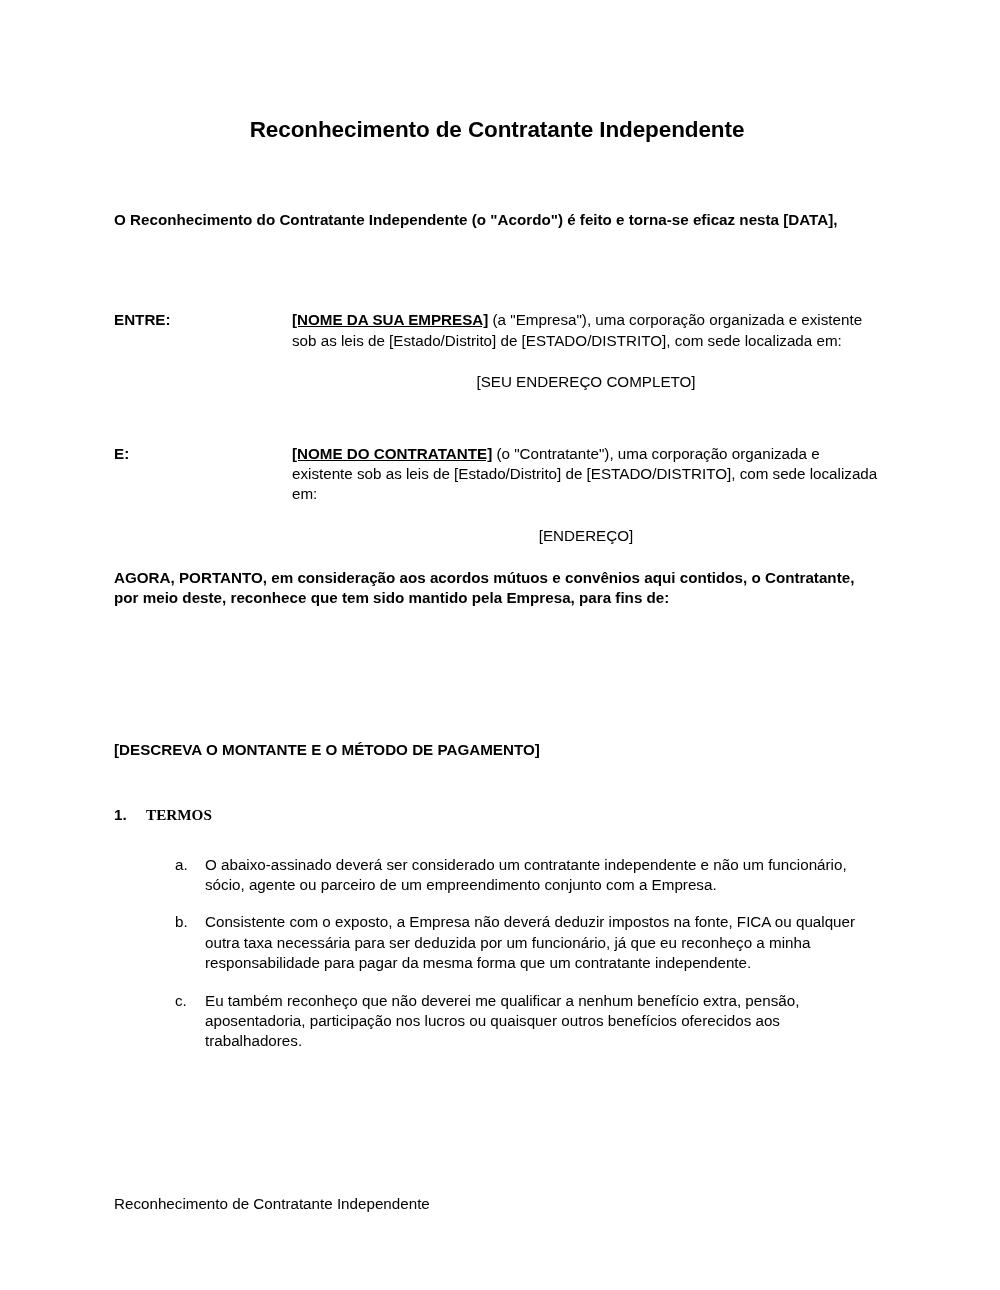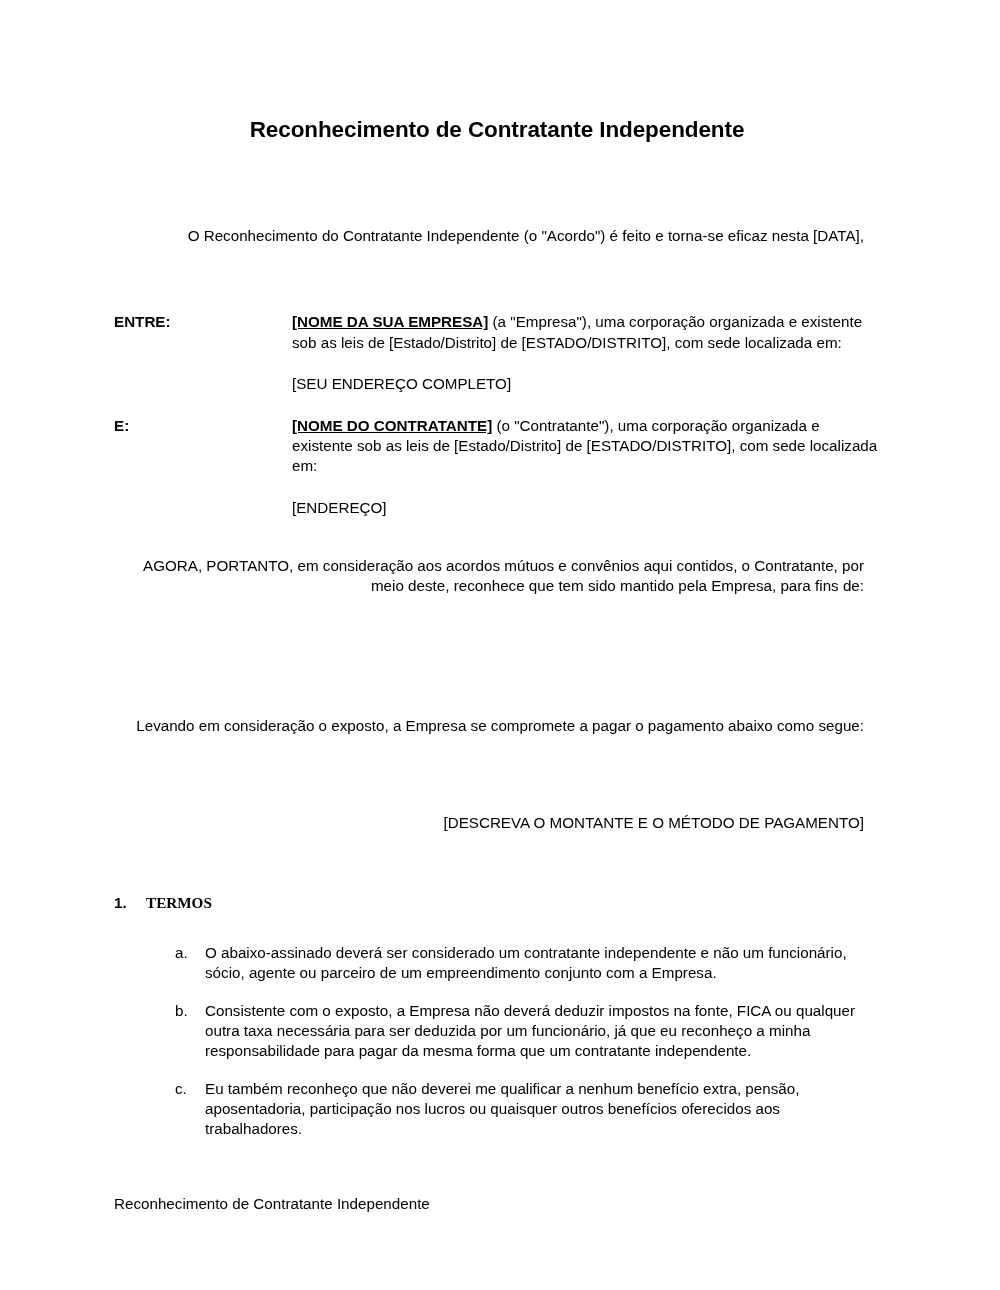"O Reconhecimento do Contratante" .para { font-weight: none -> bold; margin: 16px -> 0; text-align: right -> left }
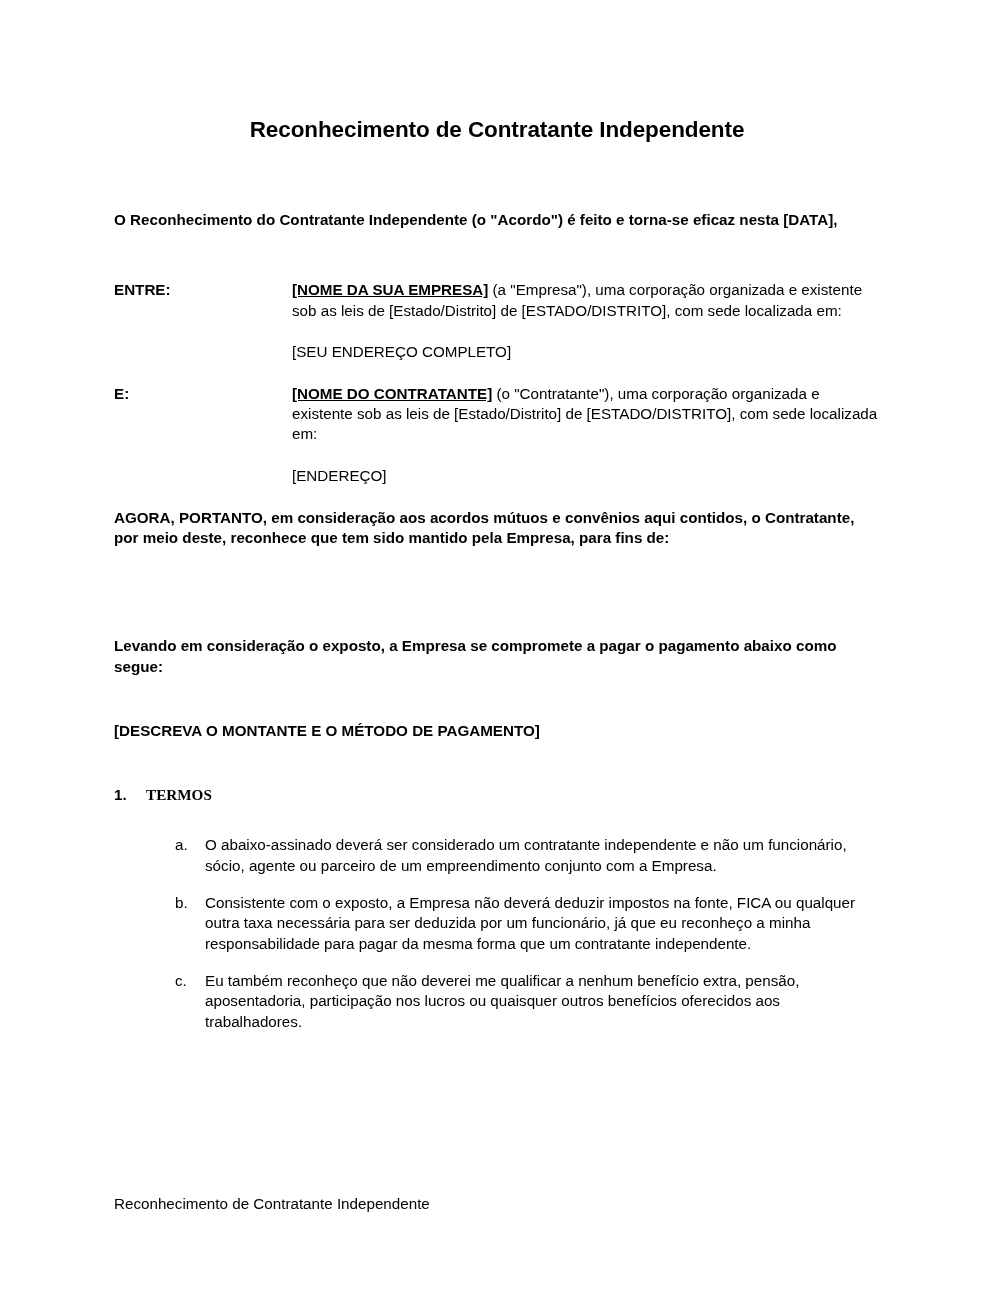"ENTRE:" .party-block { margin-top: none -> 30px }
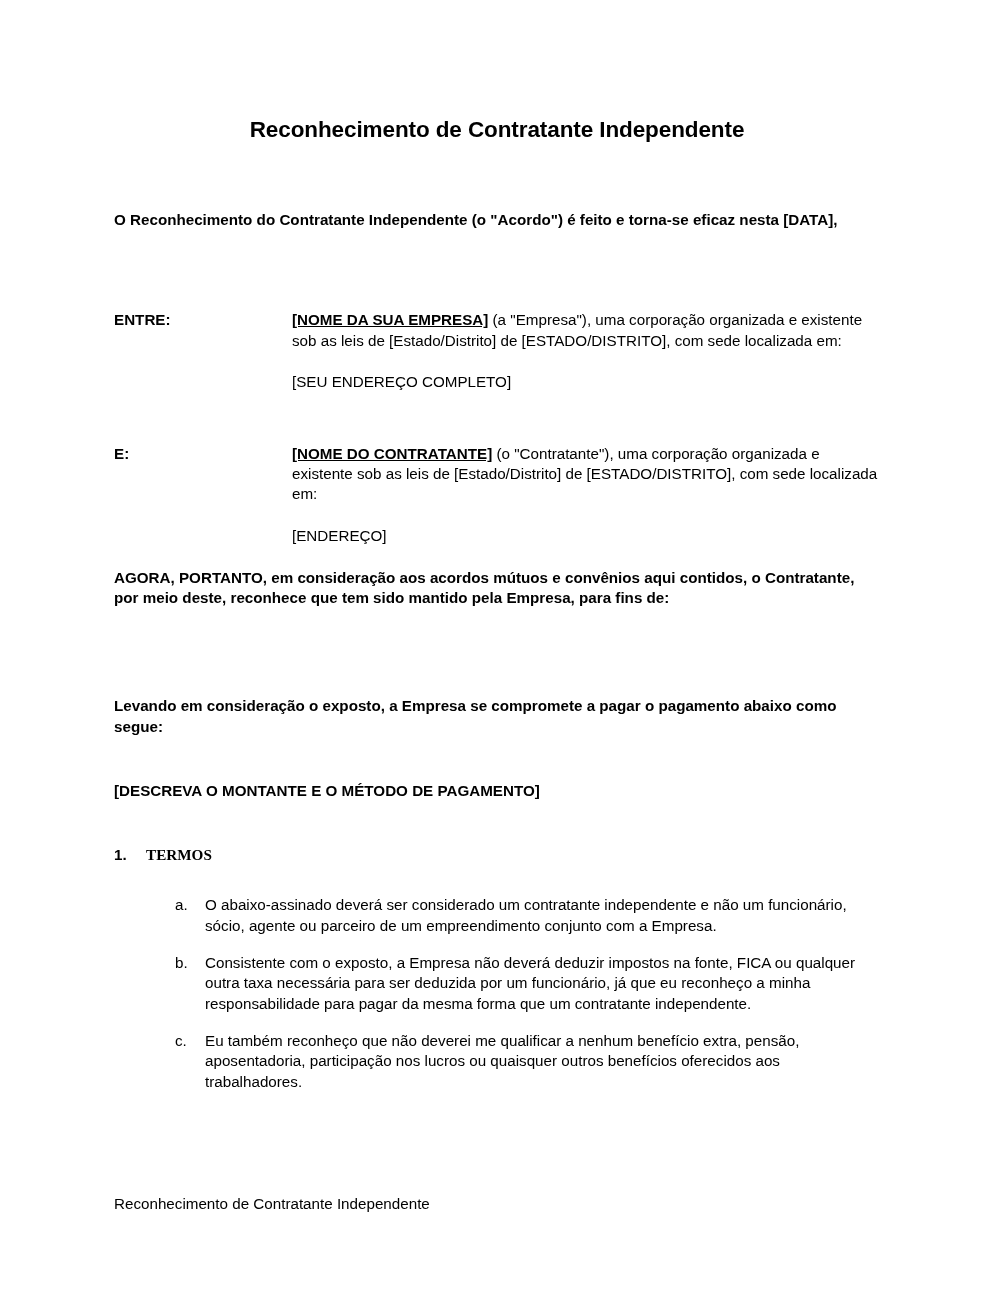"[SEU ENDEREÇO COMPLETO]" .party-address { text-align: none -> center }
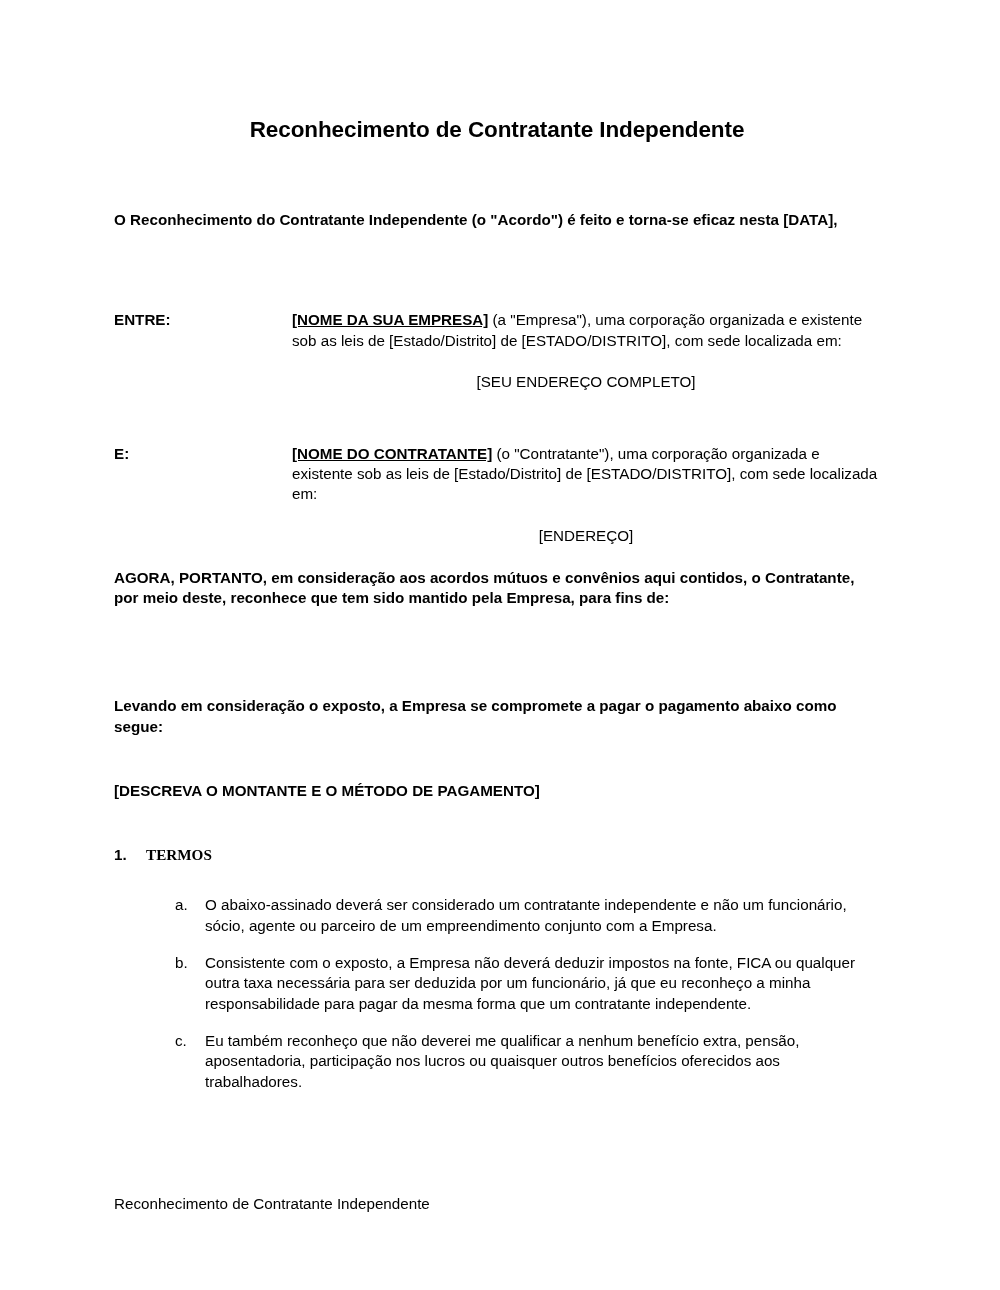"Levando em consideração o exposto," p.para { html: <p>Levando em consideração o exposto, a Empresa se compromete a pagar o pagamento abaixo como segue:</p> -> none }
